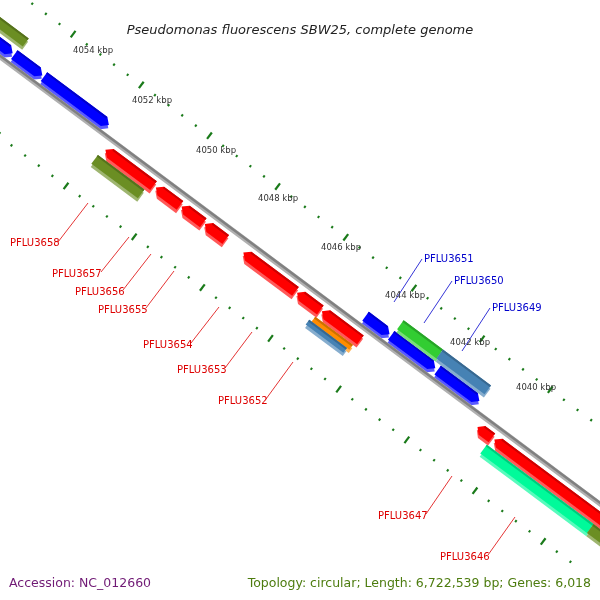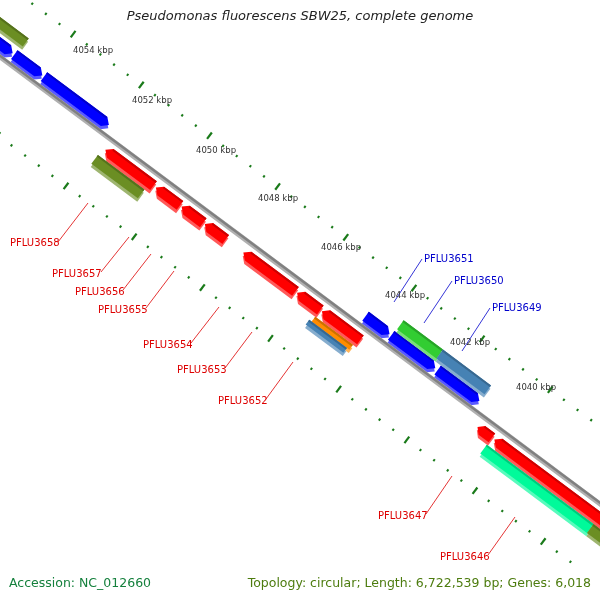"Pseudomonas fluorescens SBW25, complete" .title { top: 8px -> 22px }
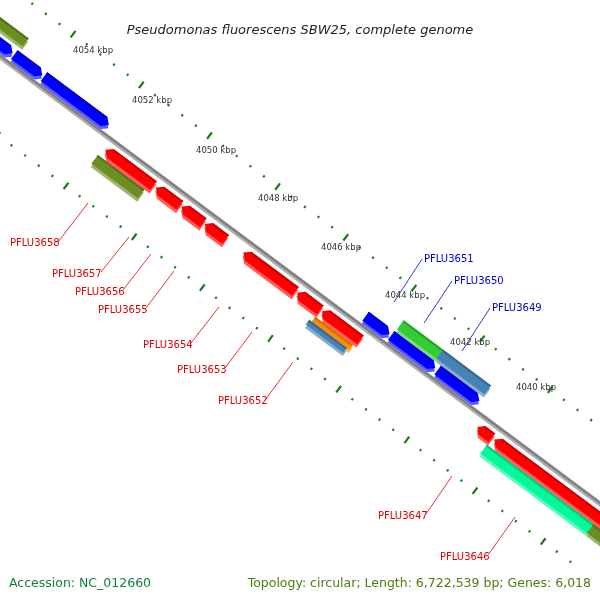"Accession: NC_012660" .footer-left { color: #15803d -> #701a75 }
